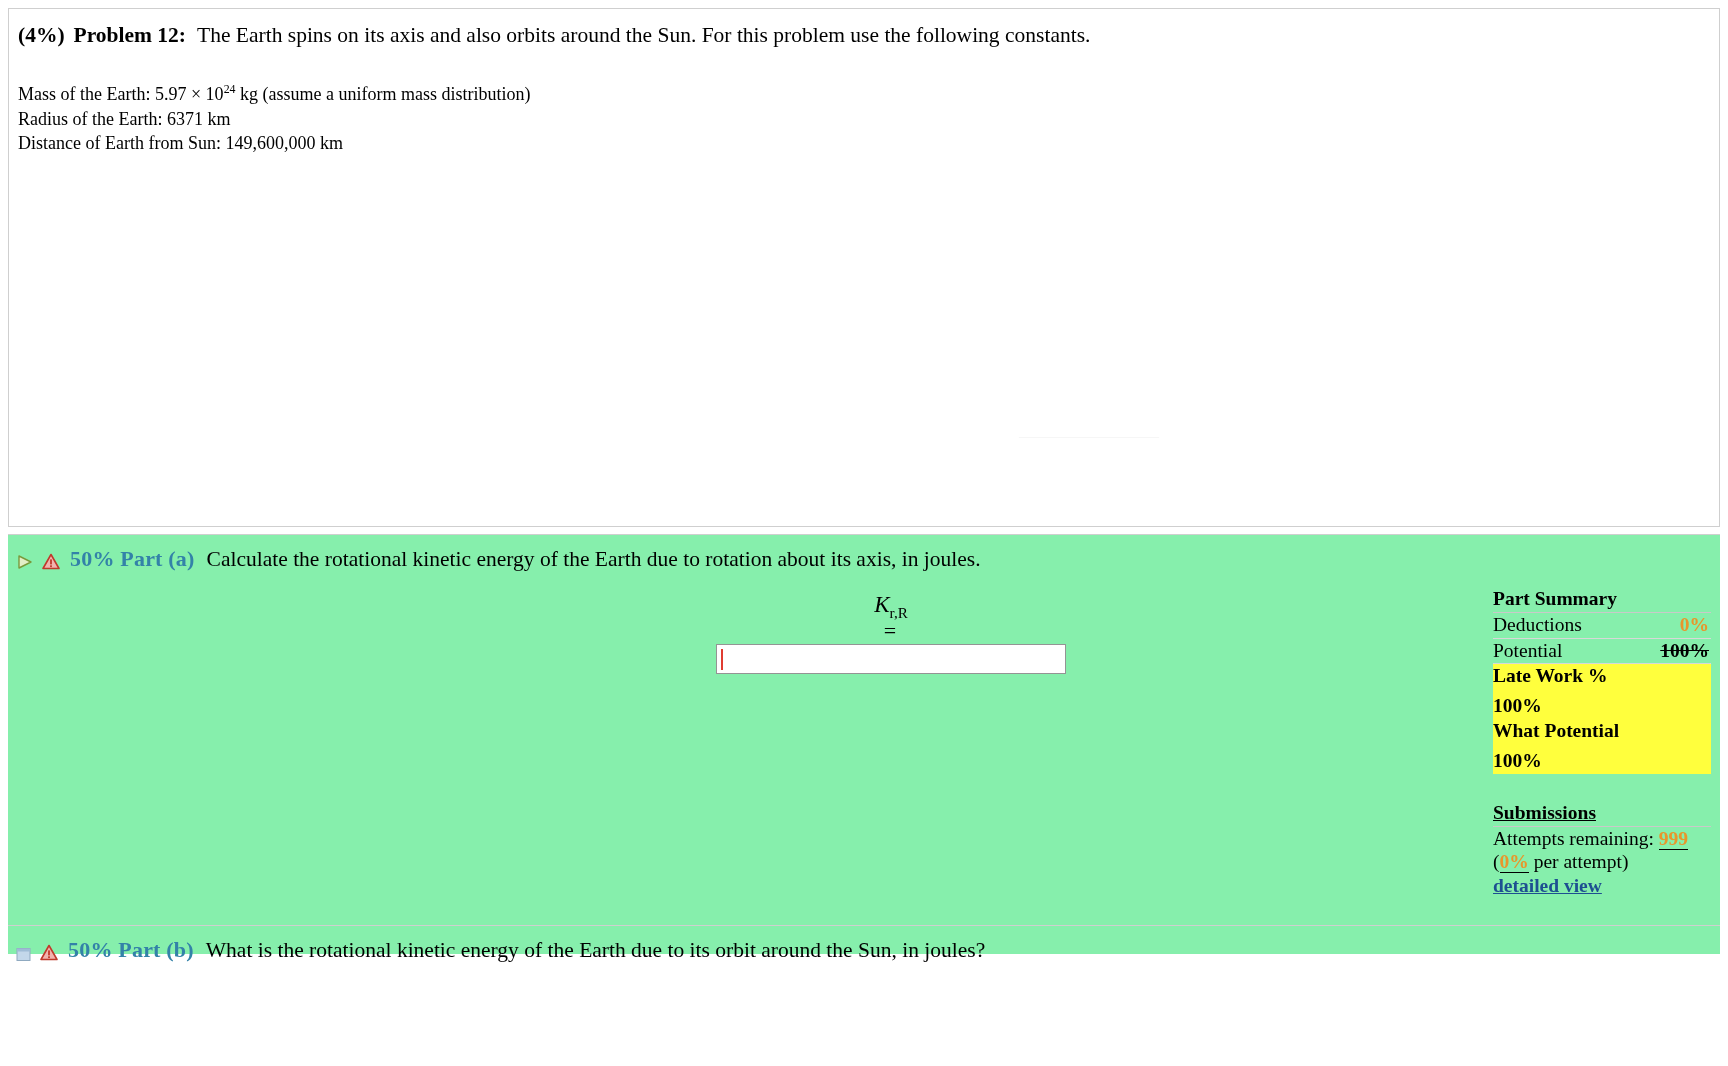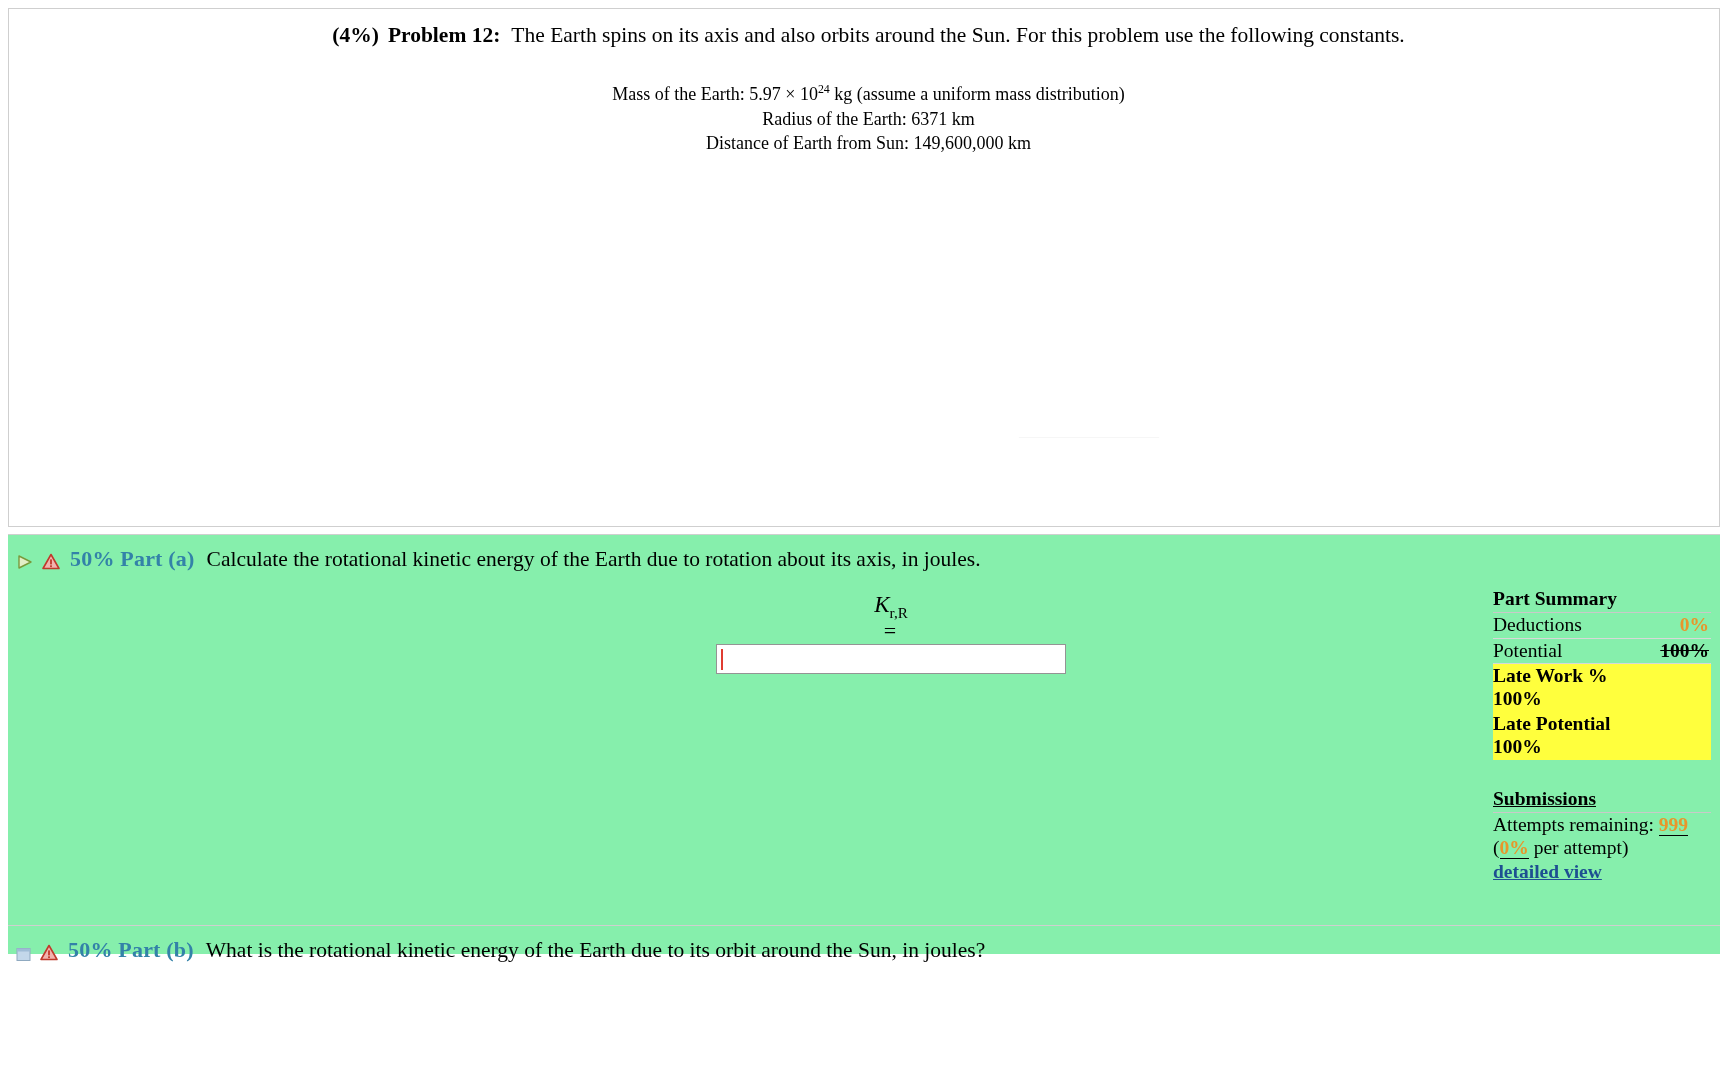"(4%) Problem 12: The Earth" .stmt-panel { text-align: center -> none }
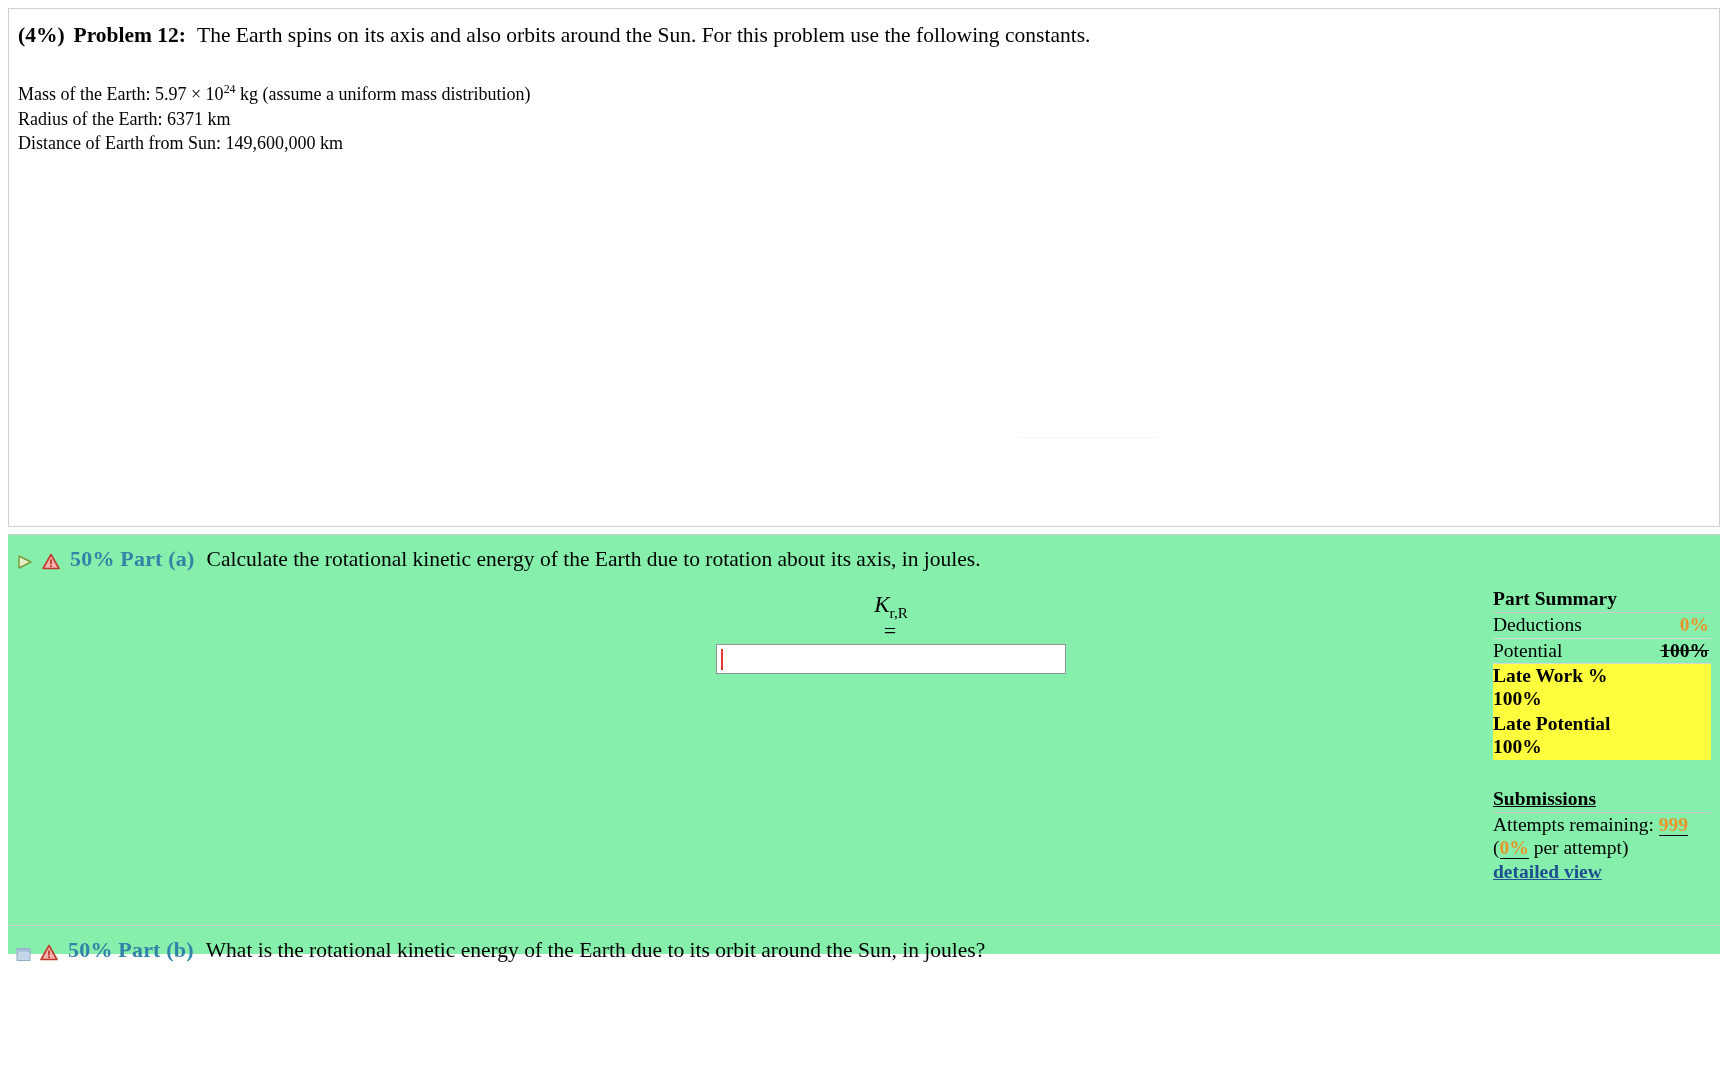"Deductions" .g-row { gap: none -> 7px }
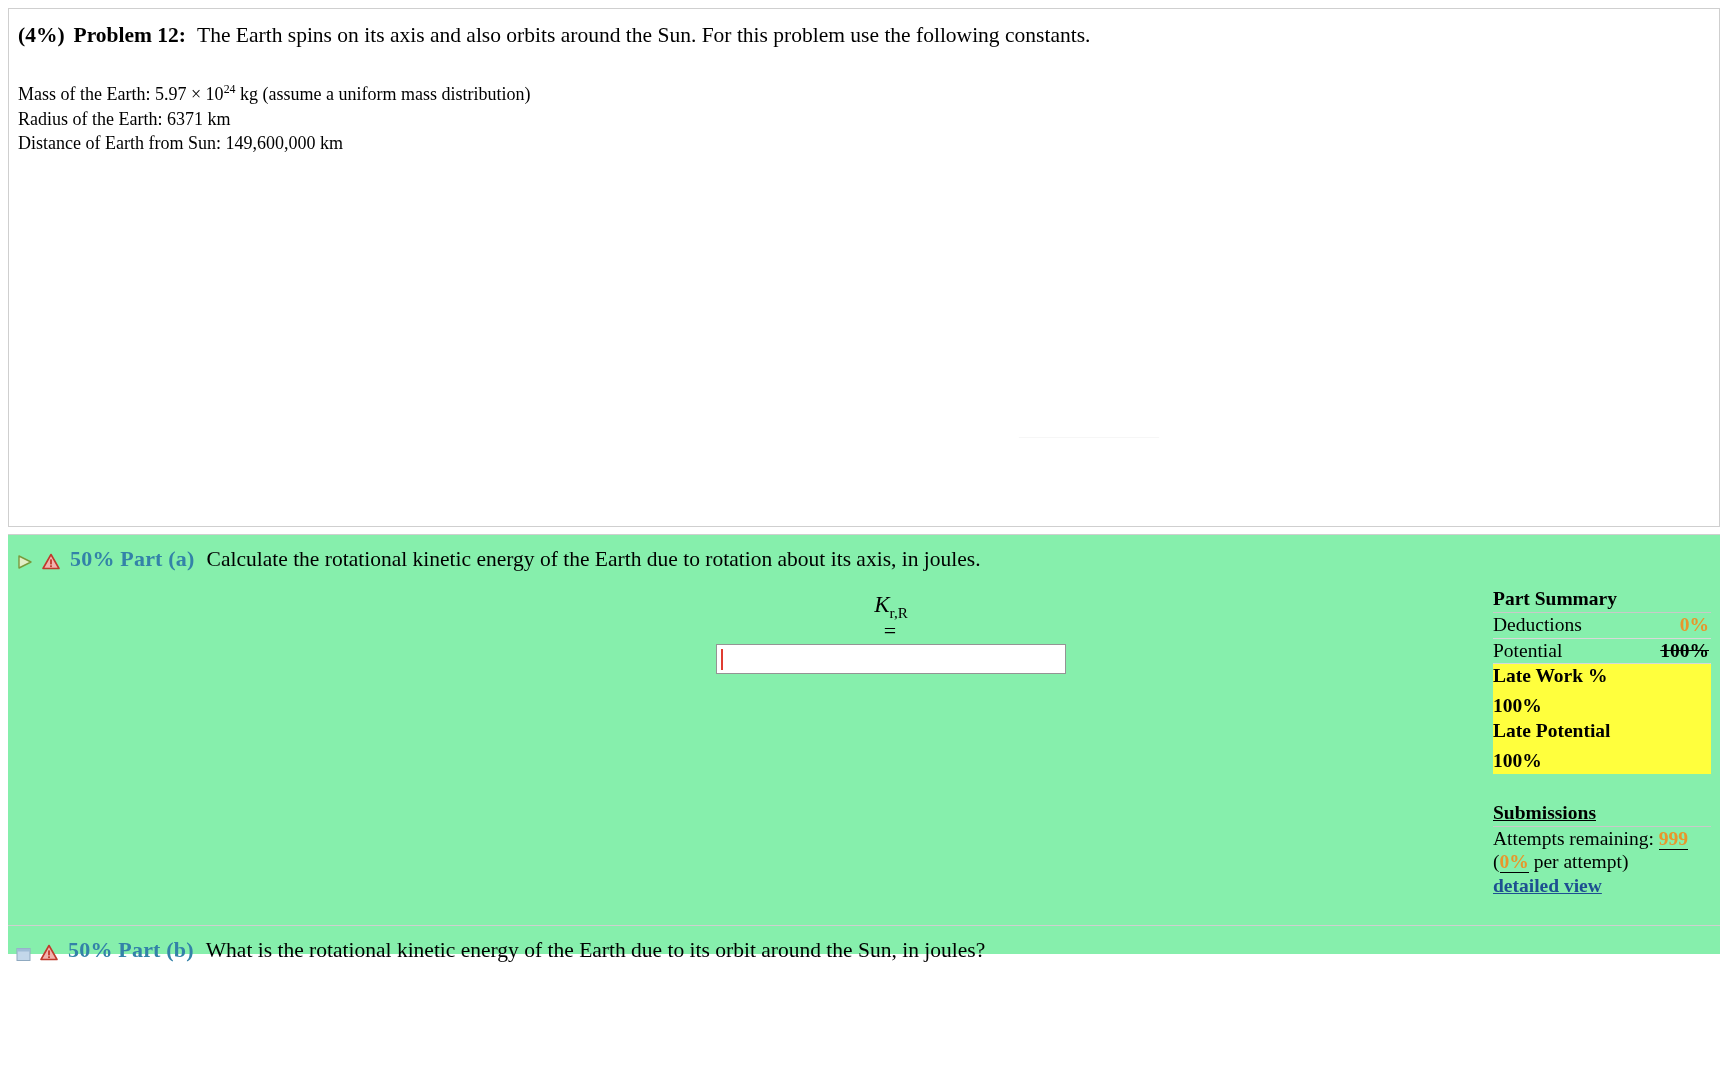"Late Potential" span { text: Late -> What }
